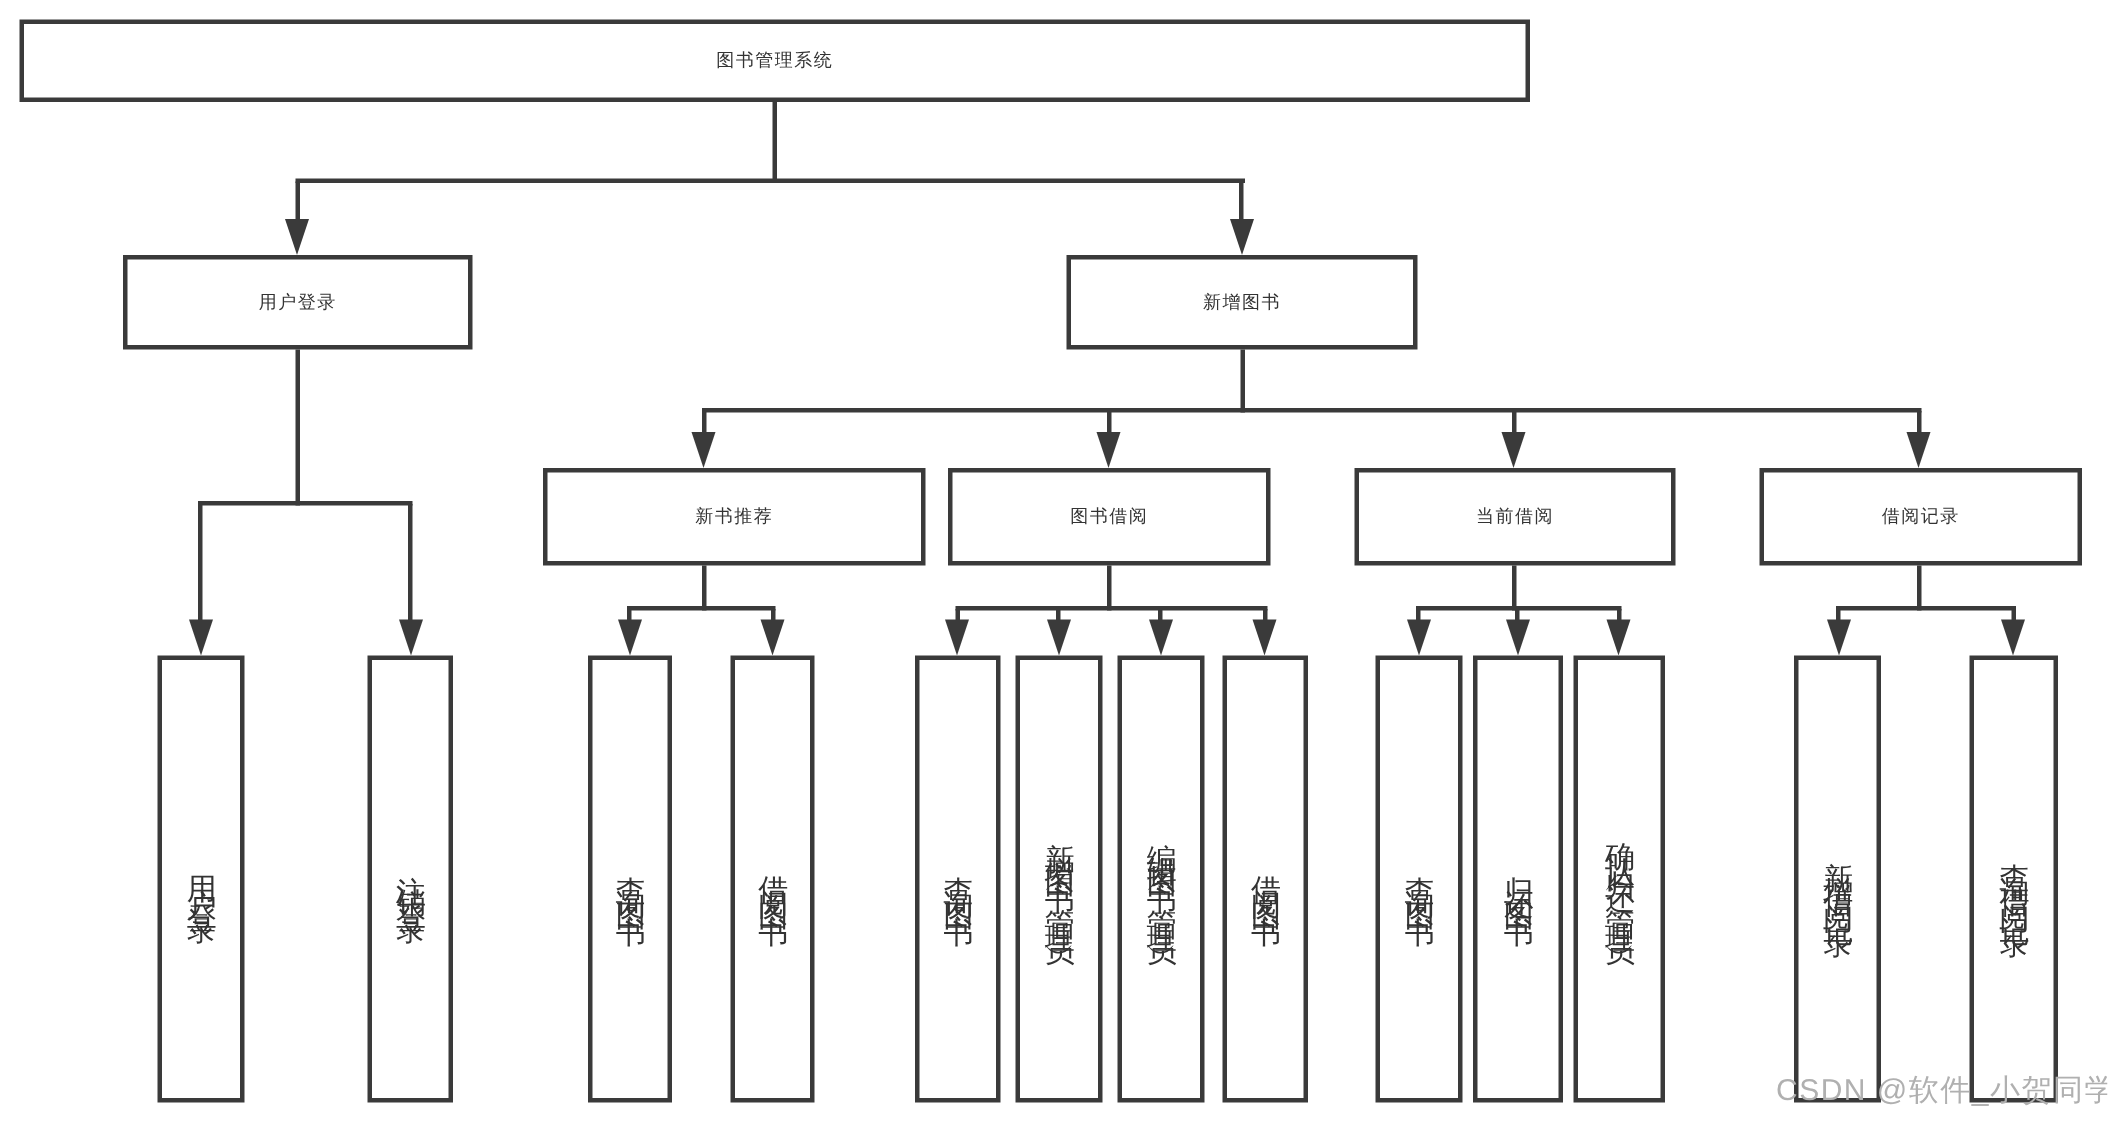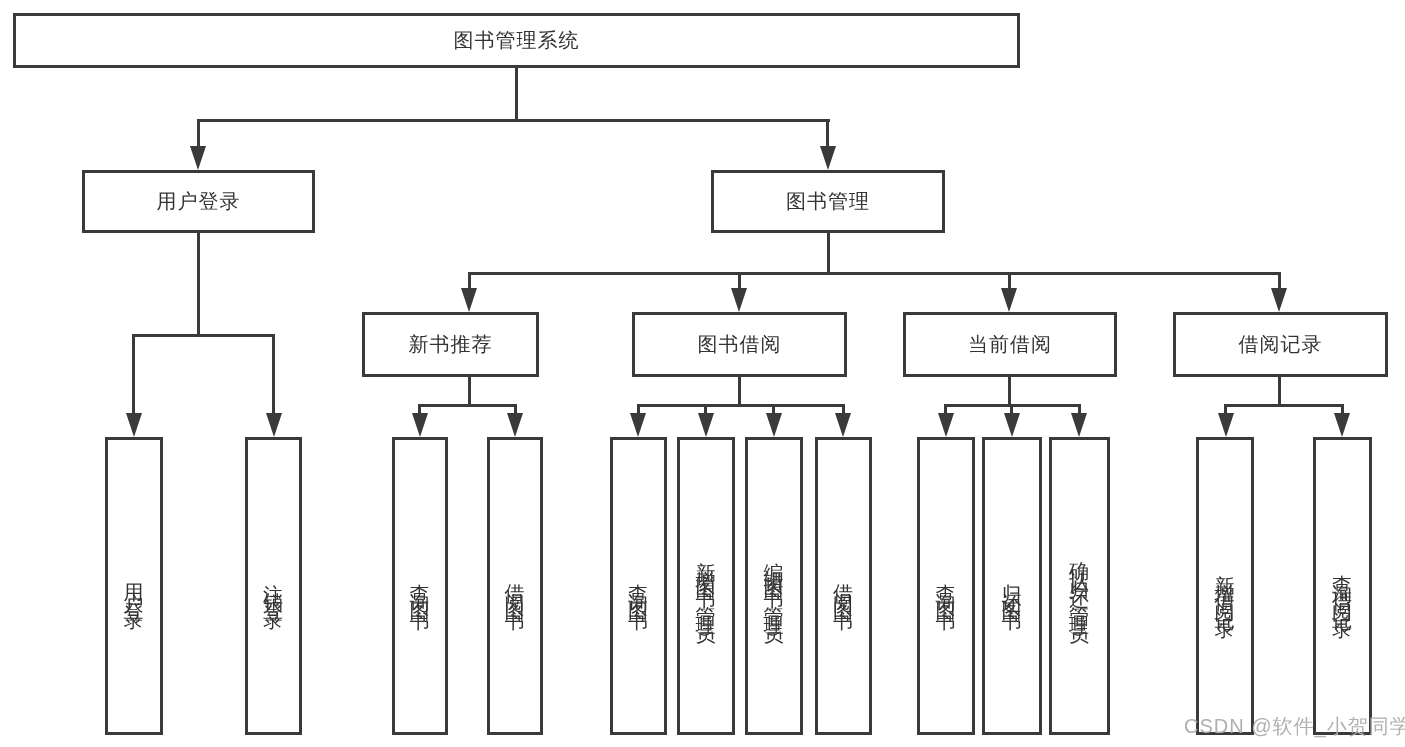"图书管理系统" .hlabel { font-size: 20px -> 12px }
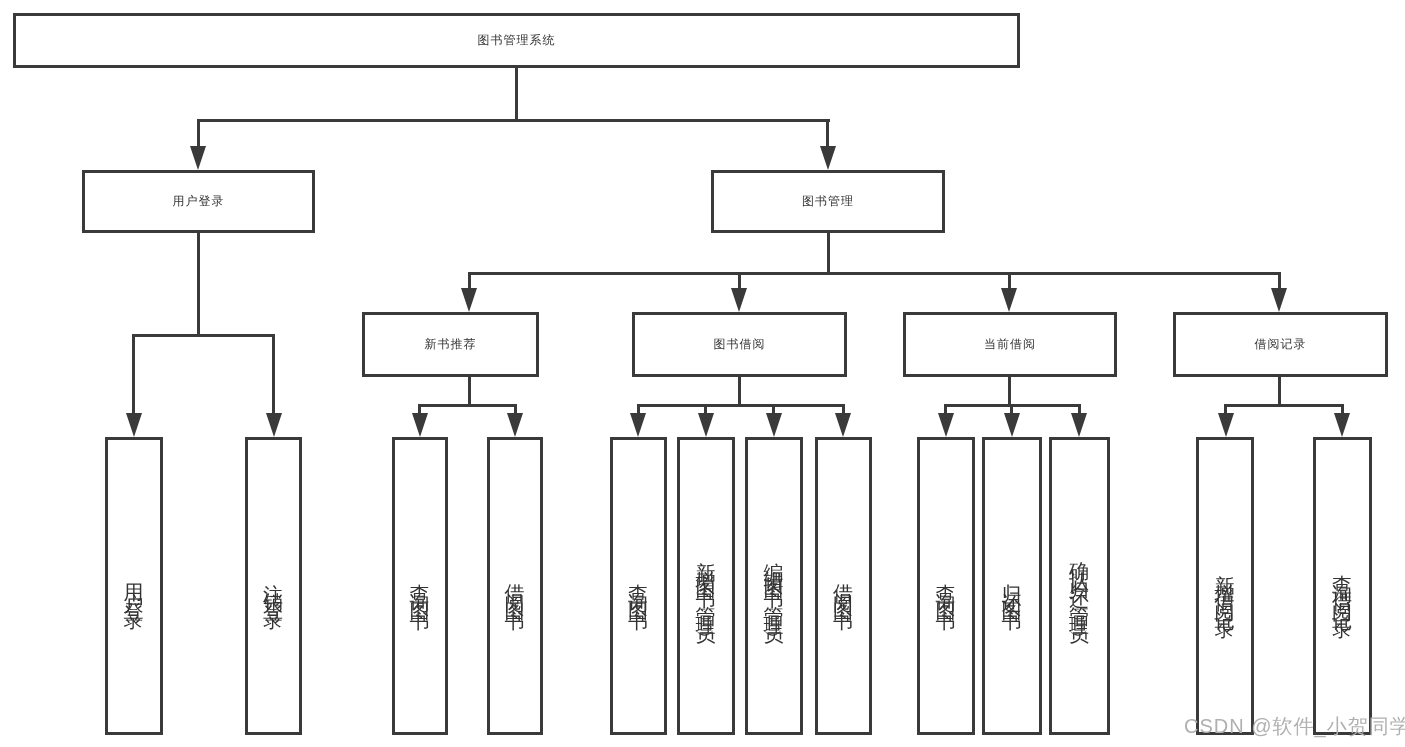"图书管理" span.hlabel { text: 图书管理 -> 新增图书 }
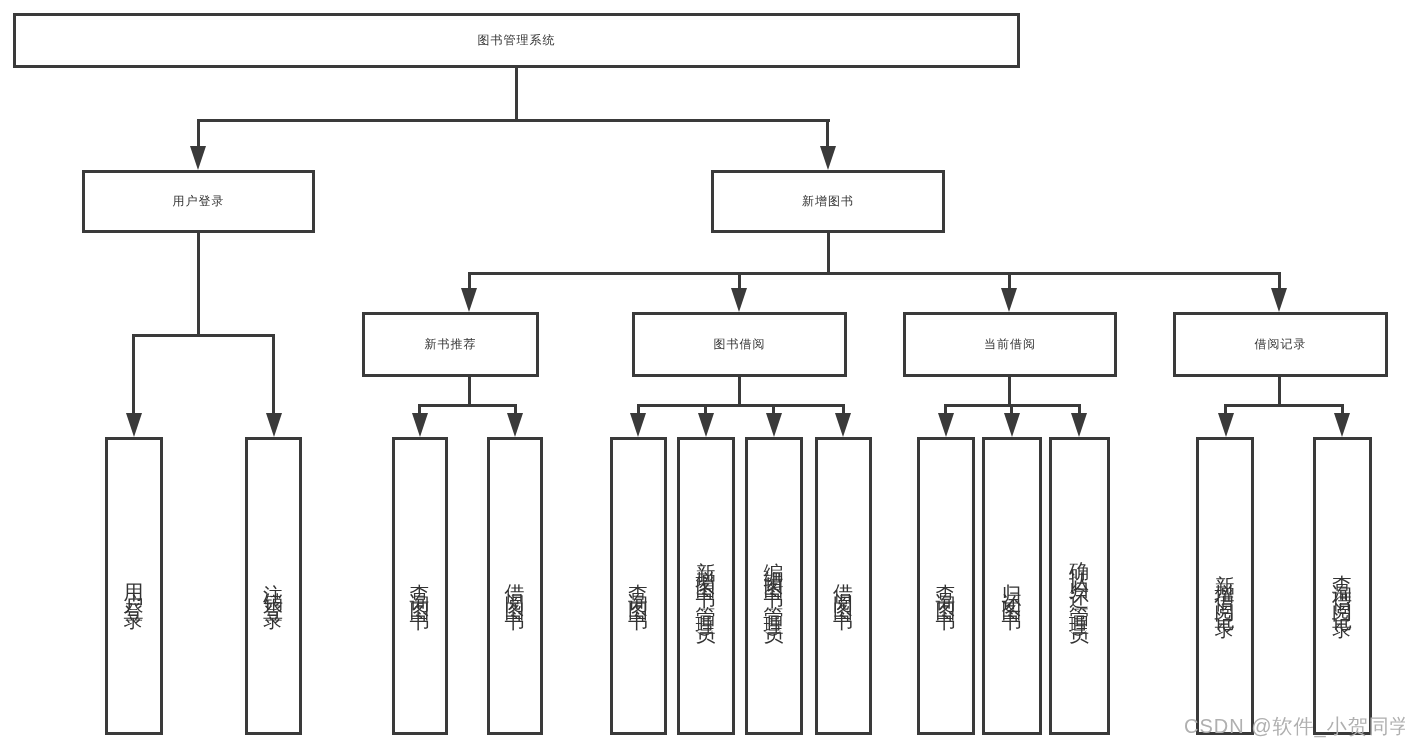"新书推荐" div.box { width: 177px -> 255px }
